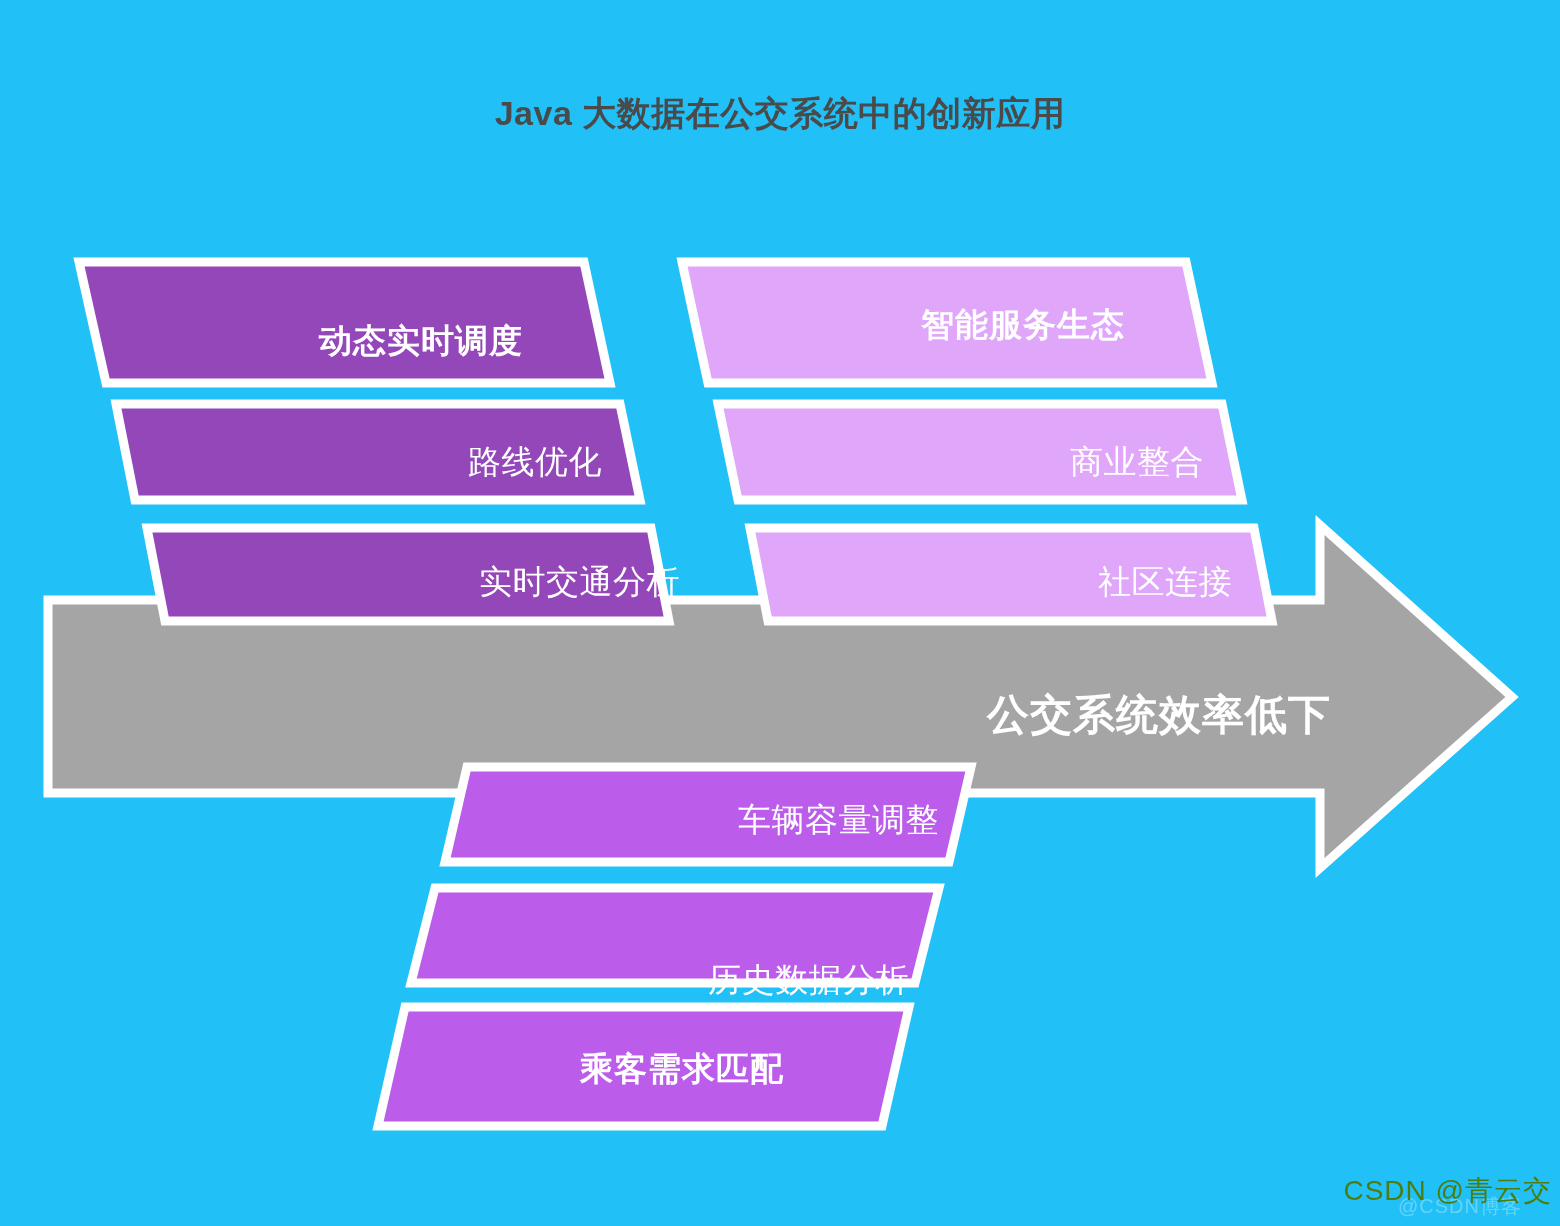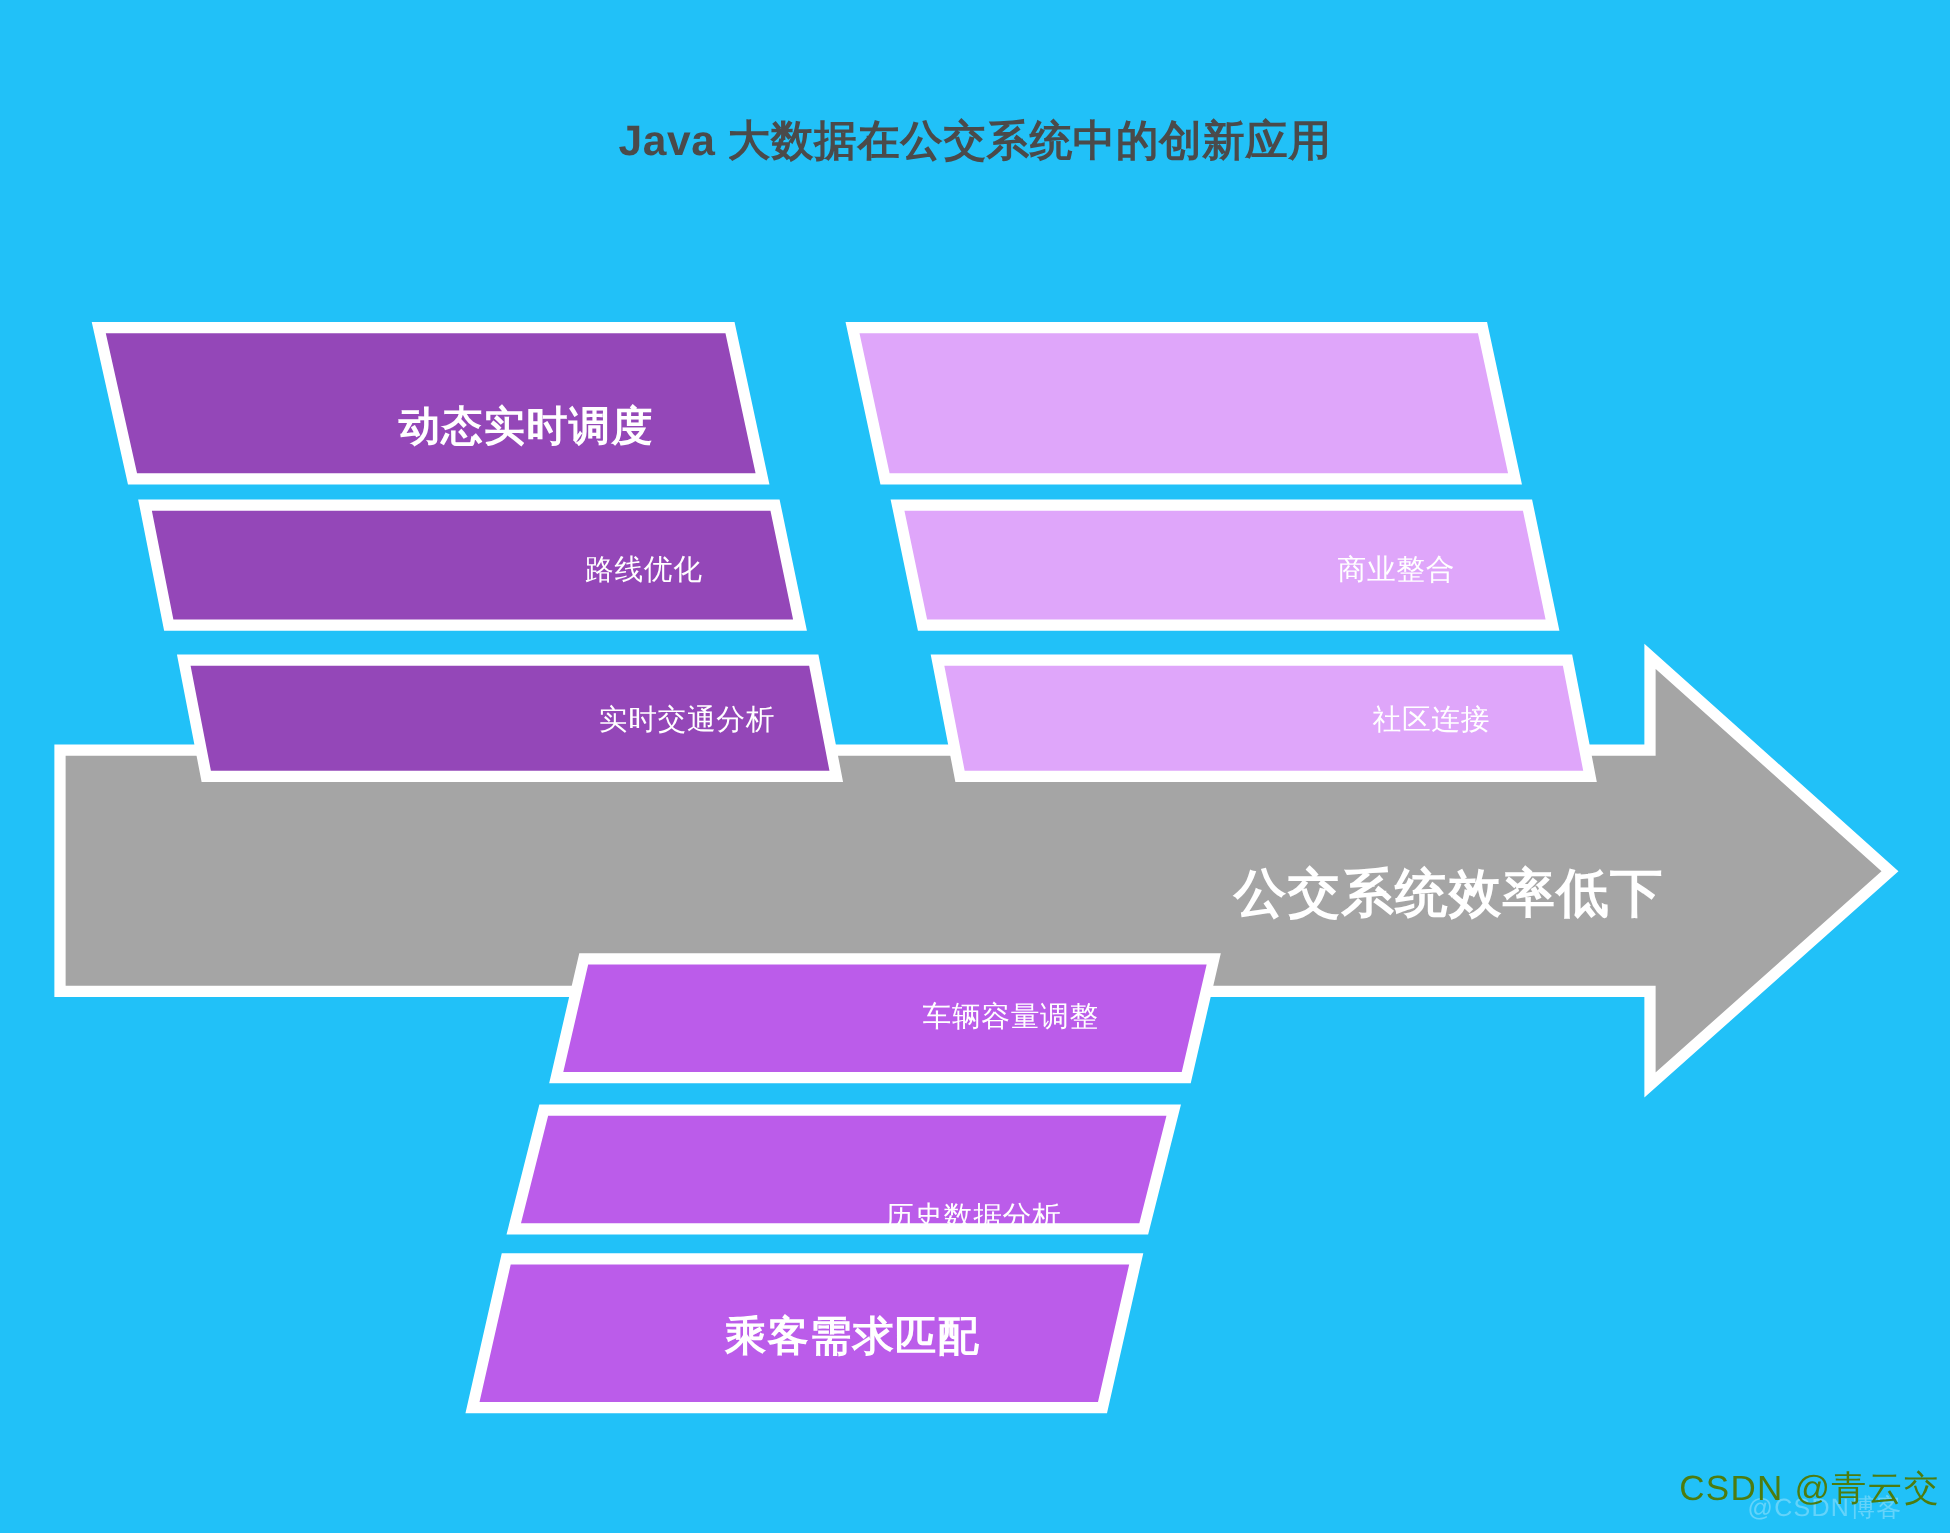"智能服务生态" div.shape-label { html: none -> <div>智能服务生态</div> }
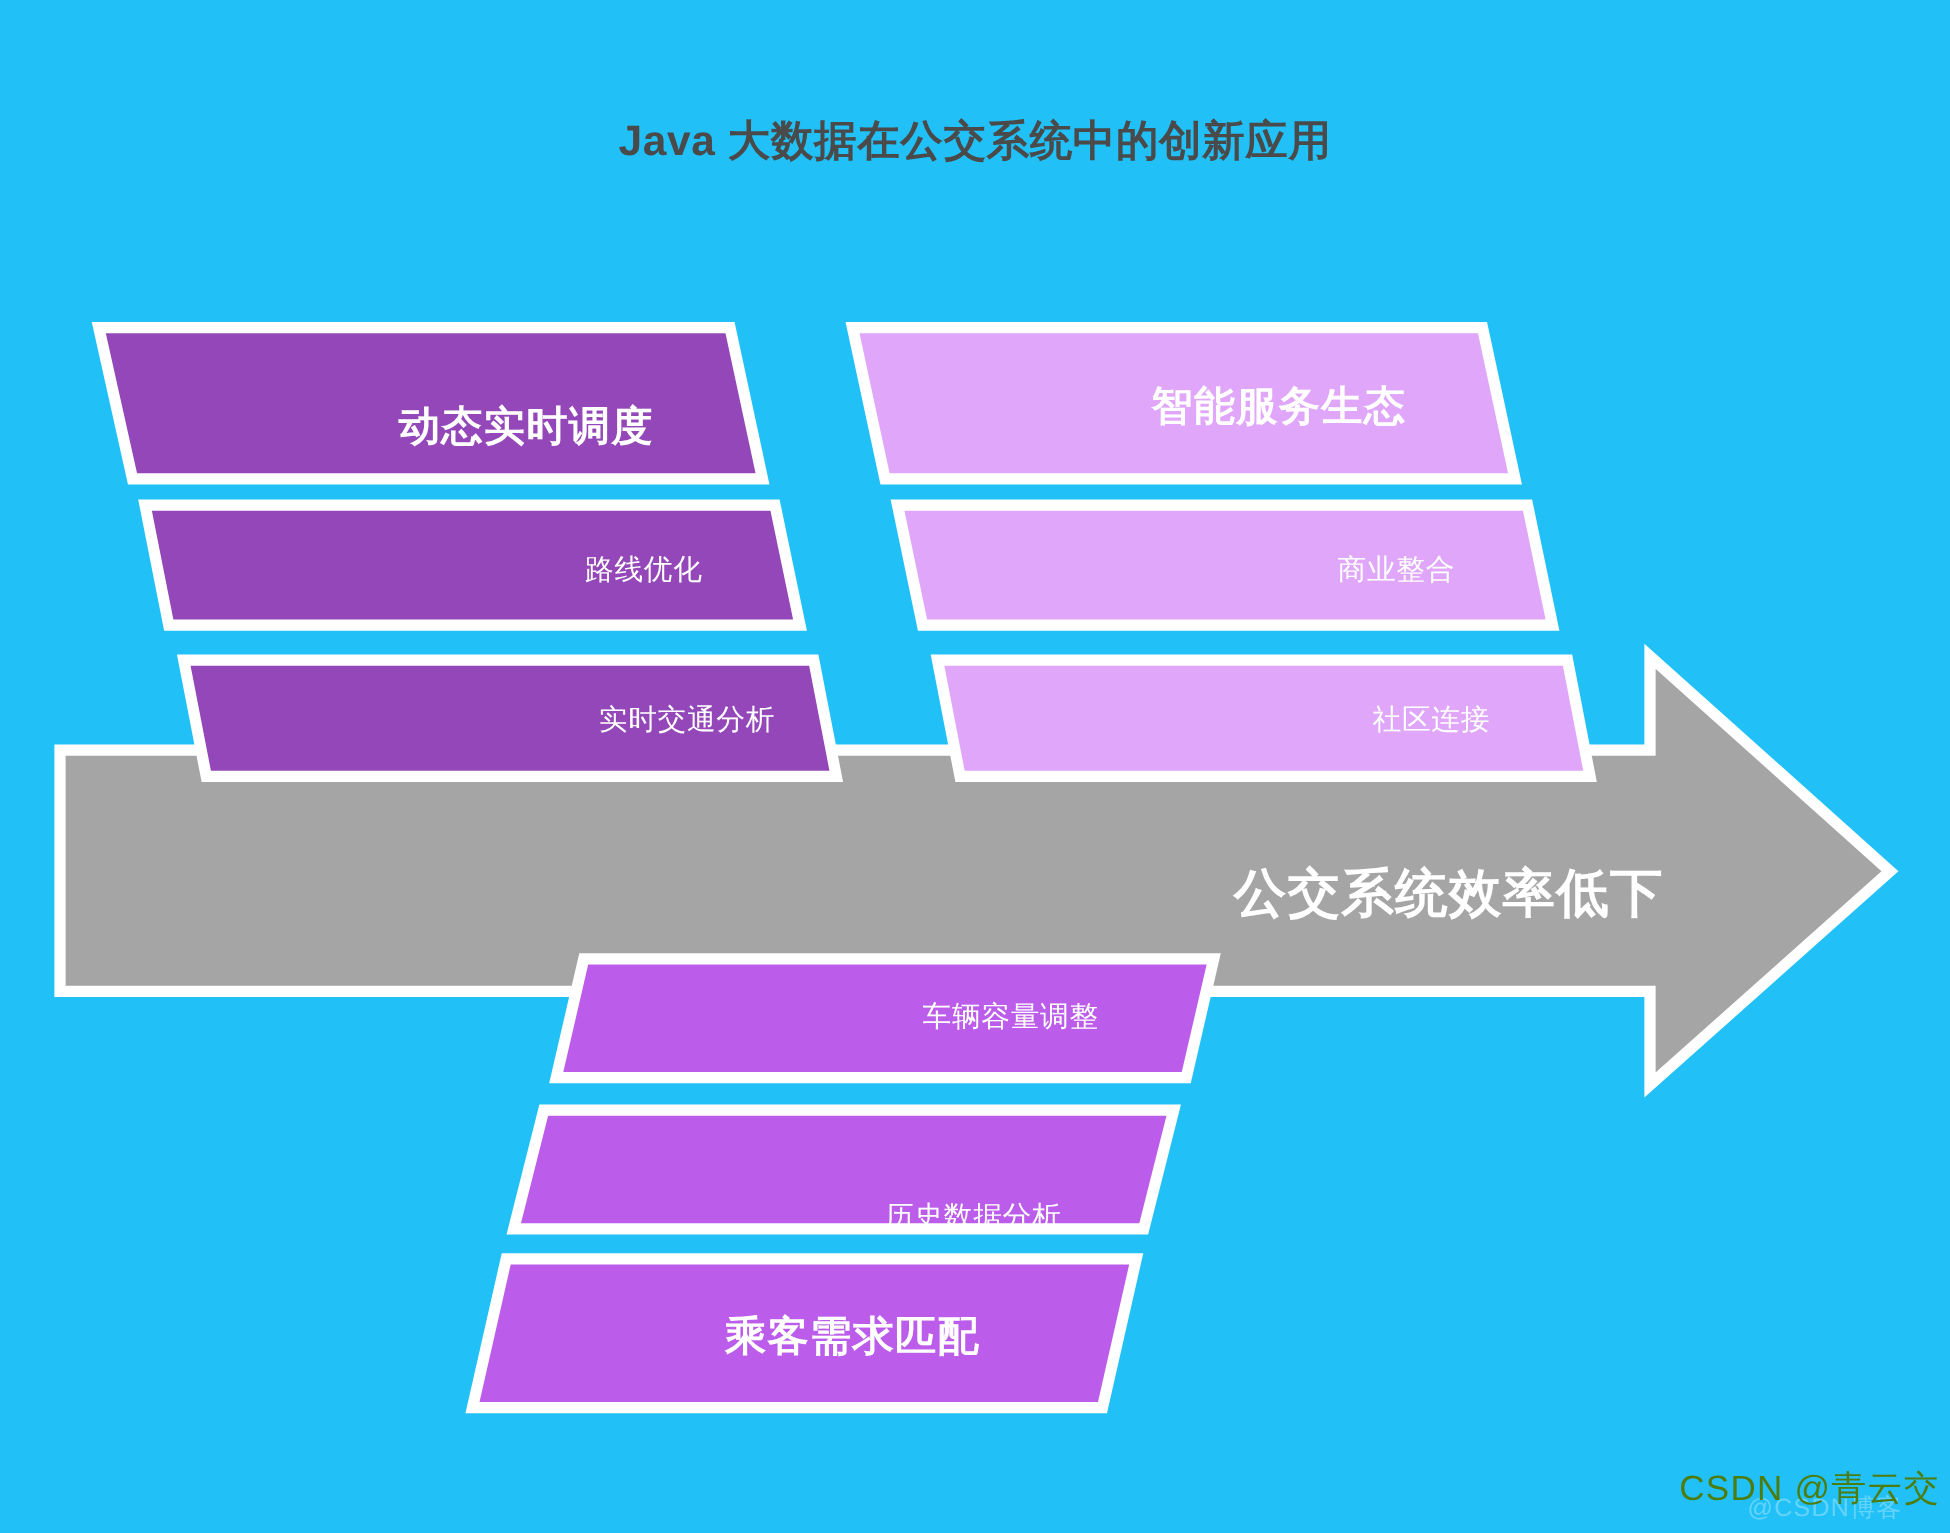"路线优化" .lbl-small { font-size: 23px -> 33px }
